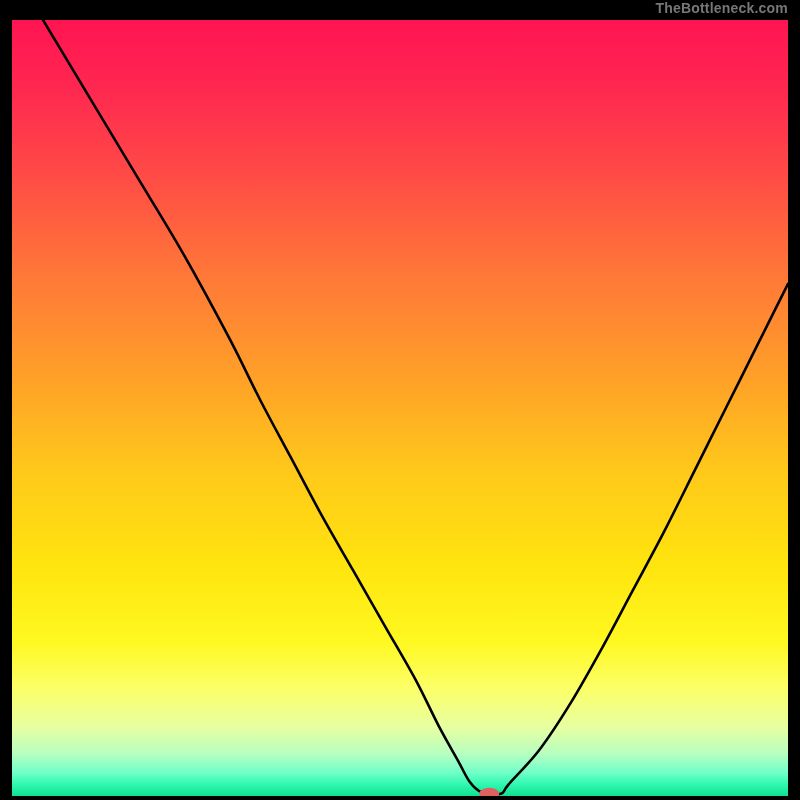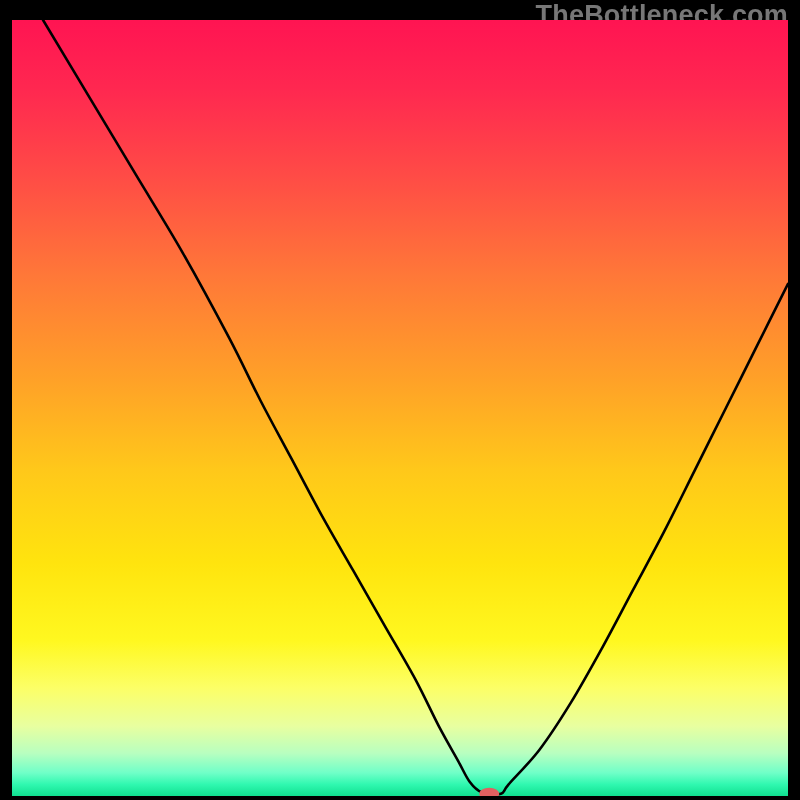"TheBottleneck.com" .watermark { font-size: 27px -> 14px }
